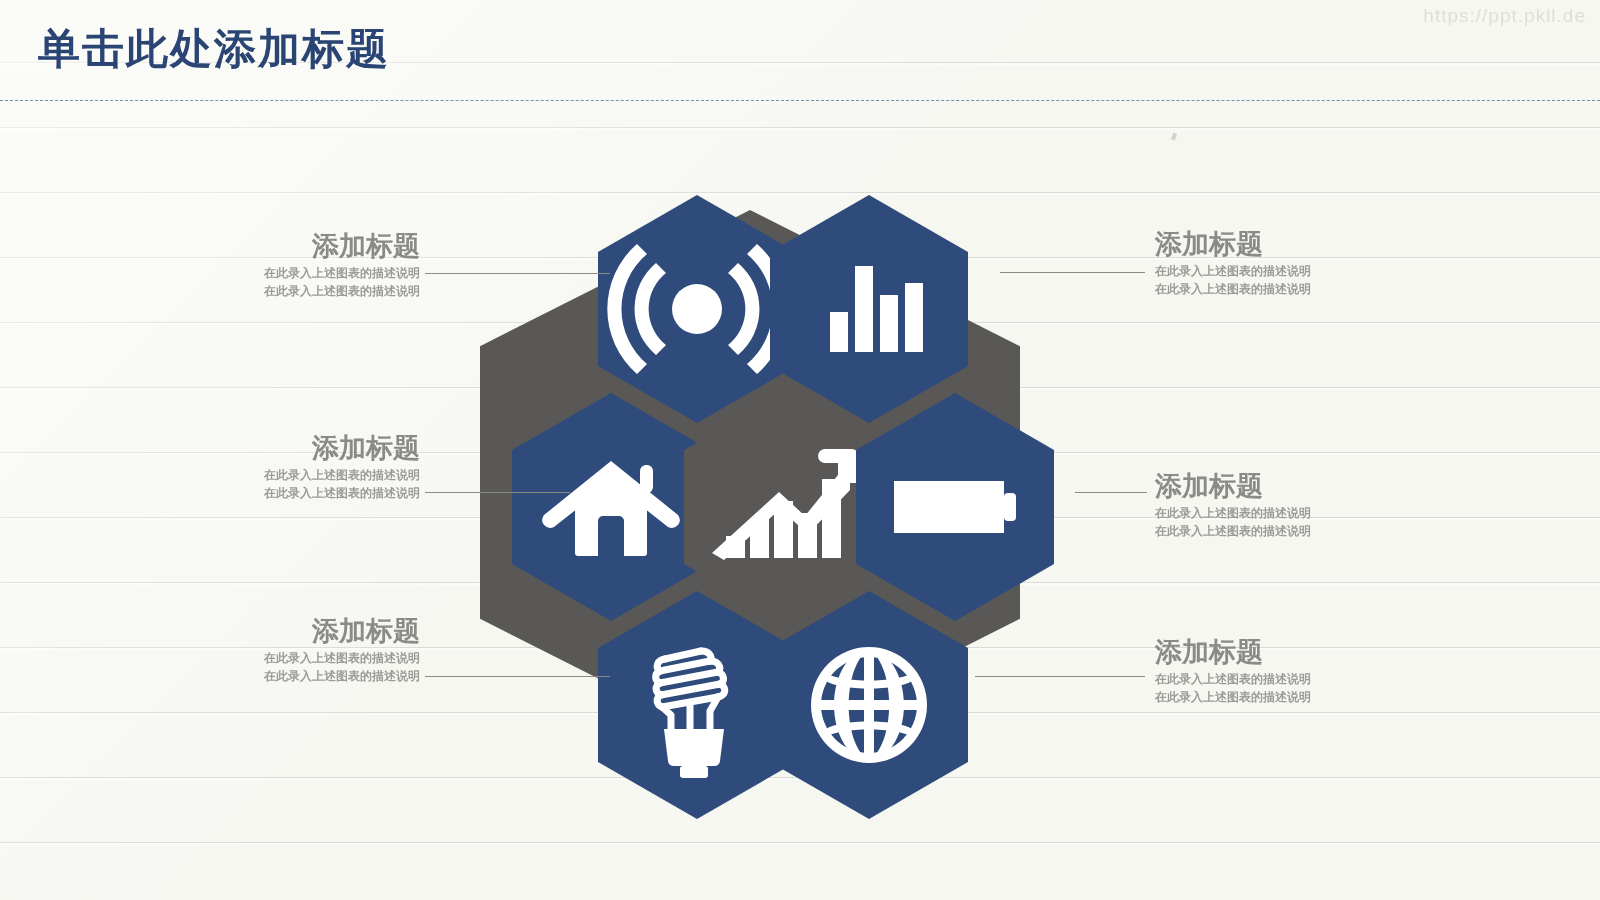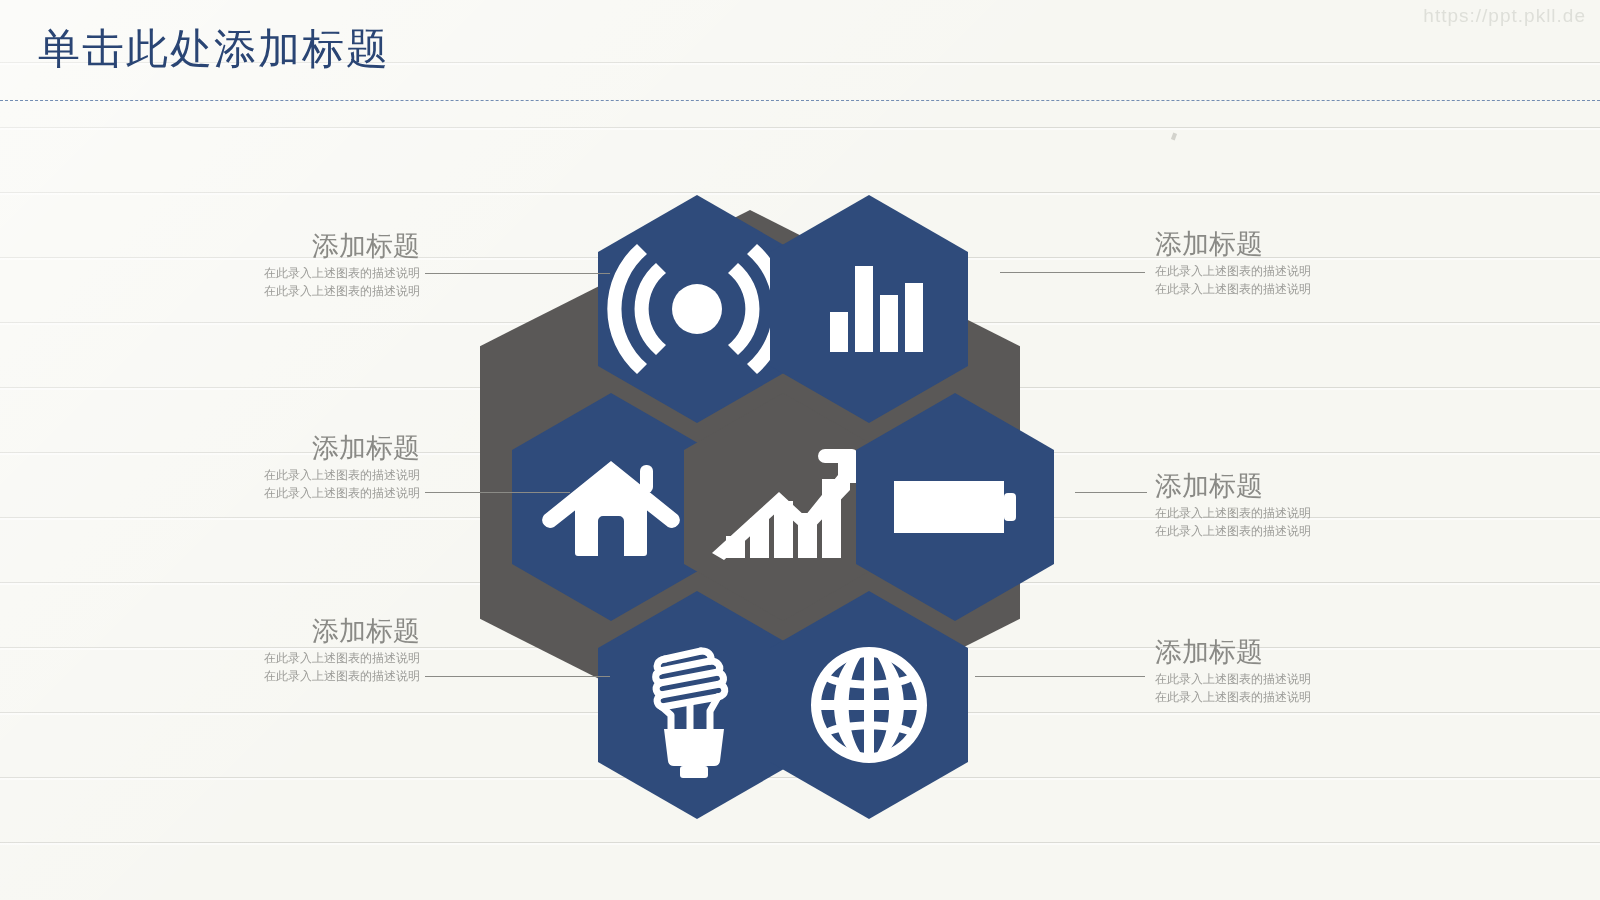"单击此处添加标题" #page-title { font-weight: normal -> bold }
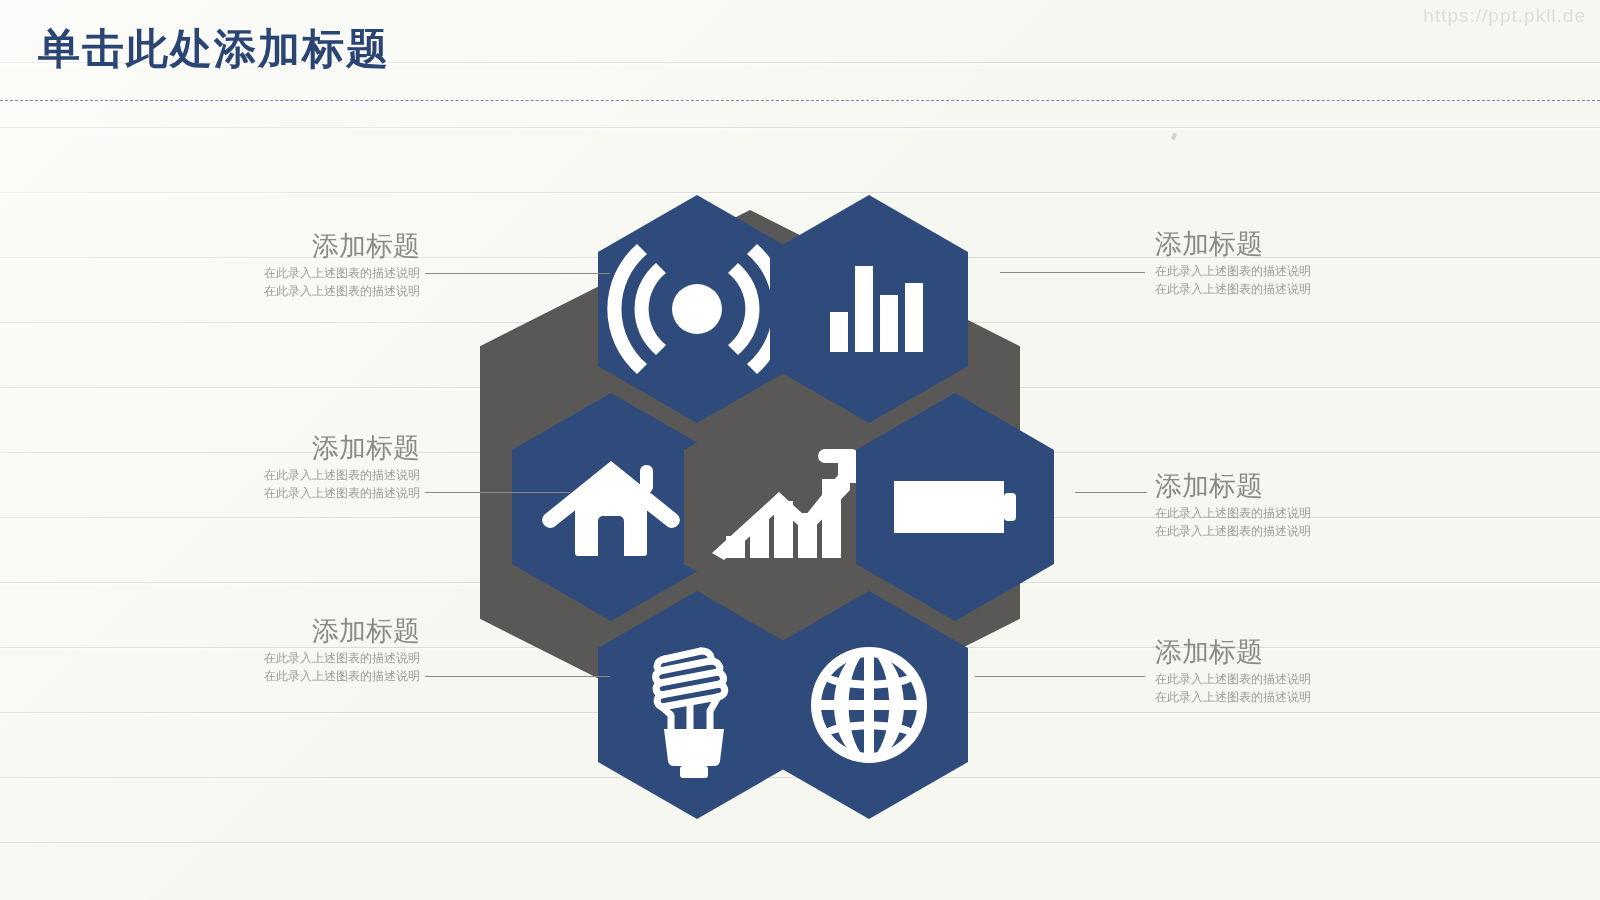"添加标题" .label-group { font-weight: none -> bold }
